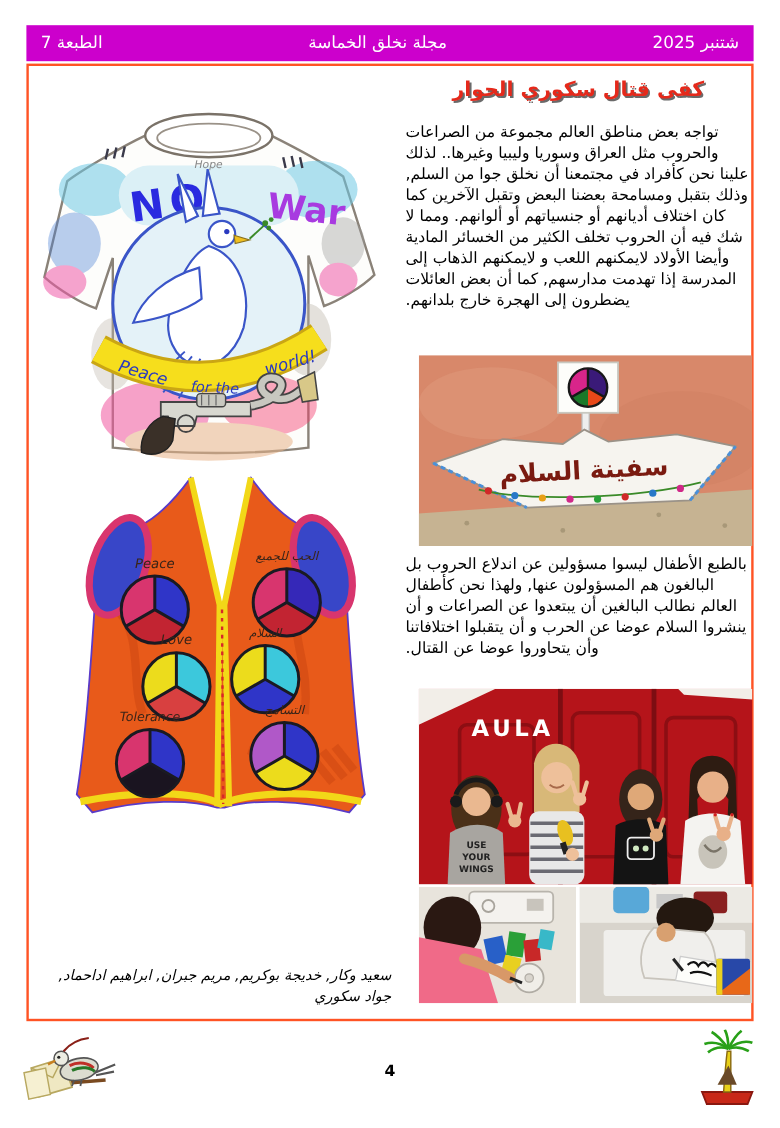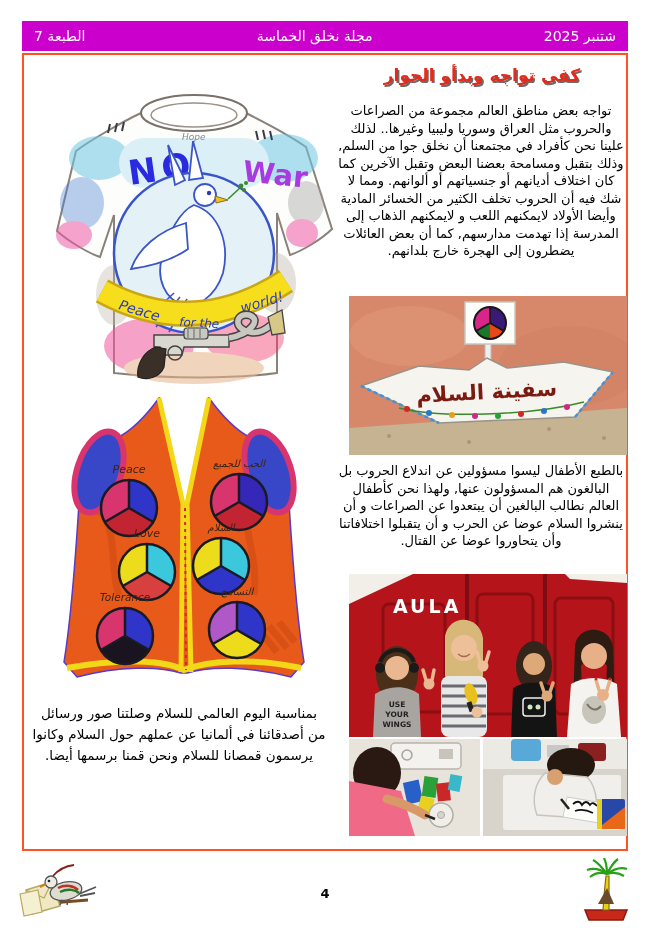"كفى تواجه وبدأو الحوار" div.abs { text: تواجه وبدأو -> قتال سكوري }
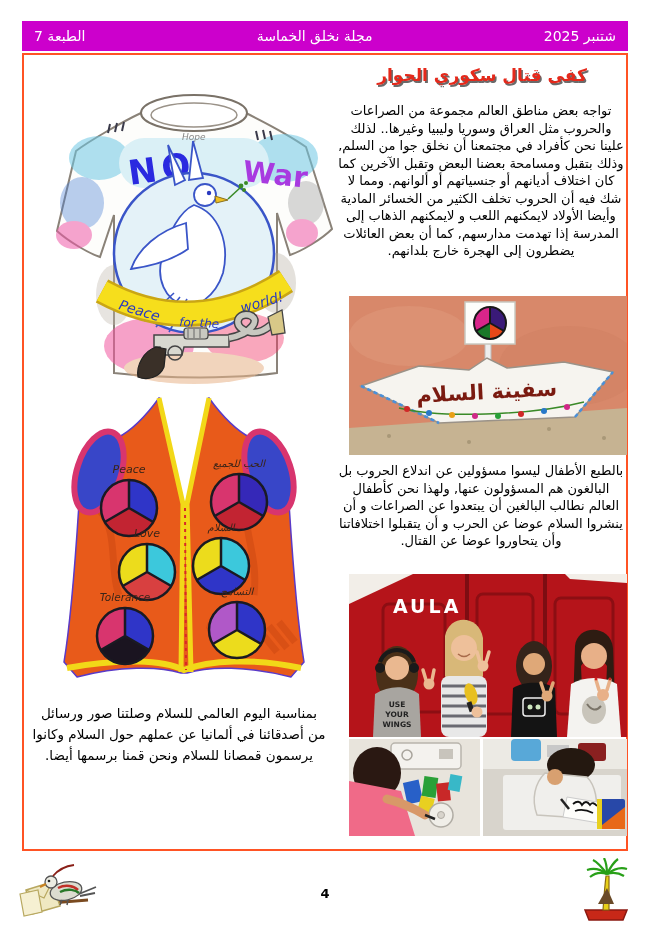"تواجه بعض مناطق العالم مجموعة" .para { text-align: center -> left }
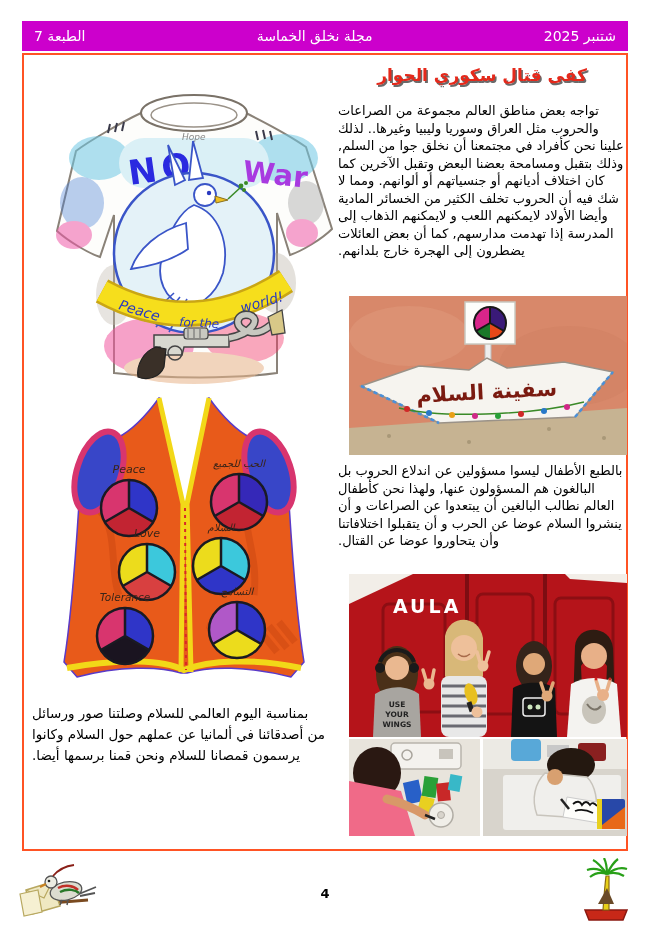"Hope" .tshirt-wrap { left: 20px -> 0 }
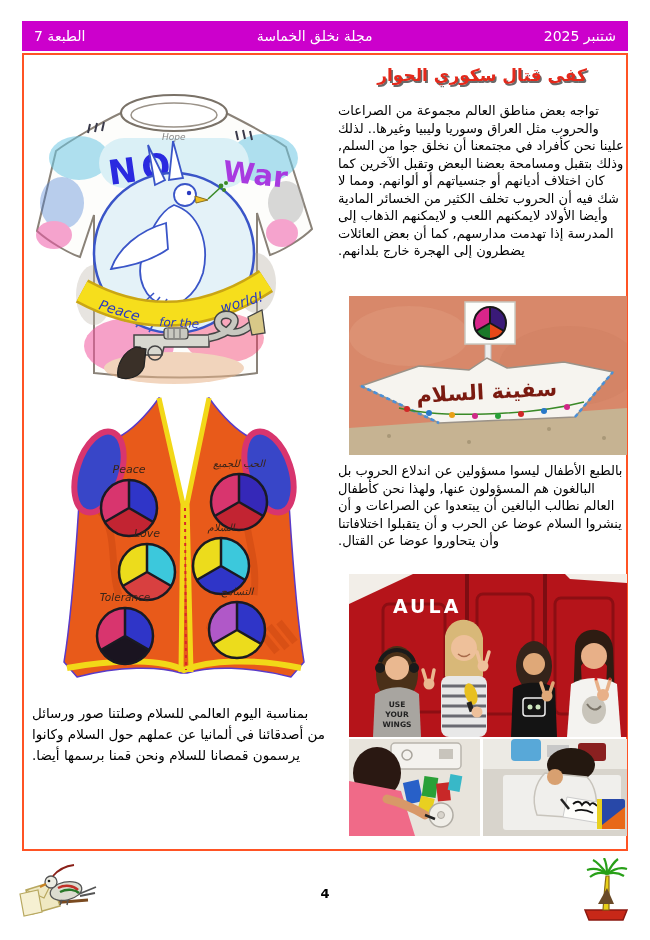"بمناسبة اليوم العالمي للسلام وصلتنا" div.abs { html: <div>بمناسبة اليوم العالمي للسلام وصلتنا صور ورسائل من أصدقائنا في ألمانيا عن عملهم حول السلام وكانوا يرسمون قمصانا للسلام ونحن قمنا برسمها أيضا.</div> -> none }
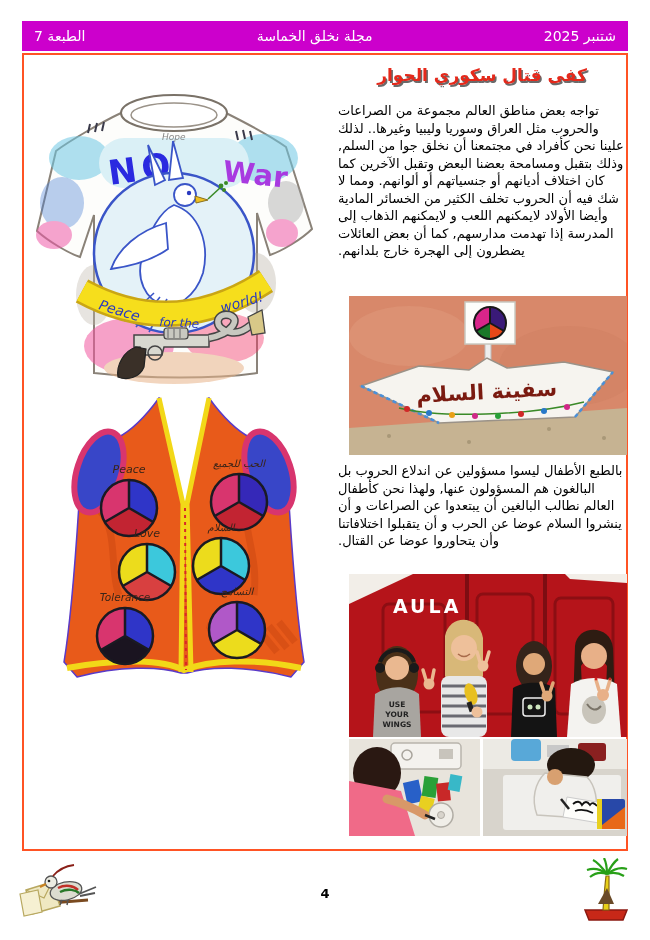"سعيد وكار, خديجة بوكريم, مريم" div.abs { html: none -> <div>سعيد وكار, خديجة بوكريم, مريم جبران, ابراهيم اداحماد, جواد سكوري</div> }
